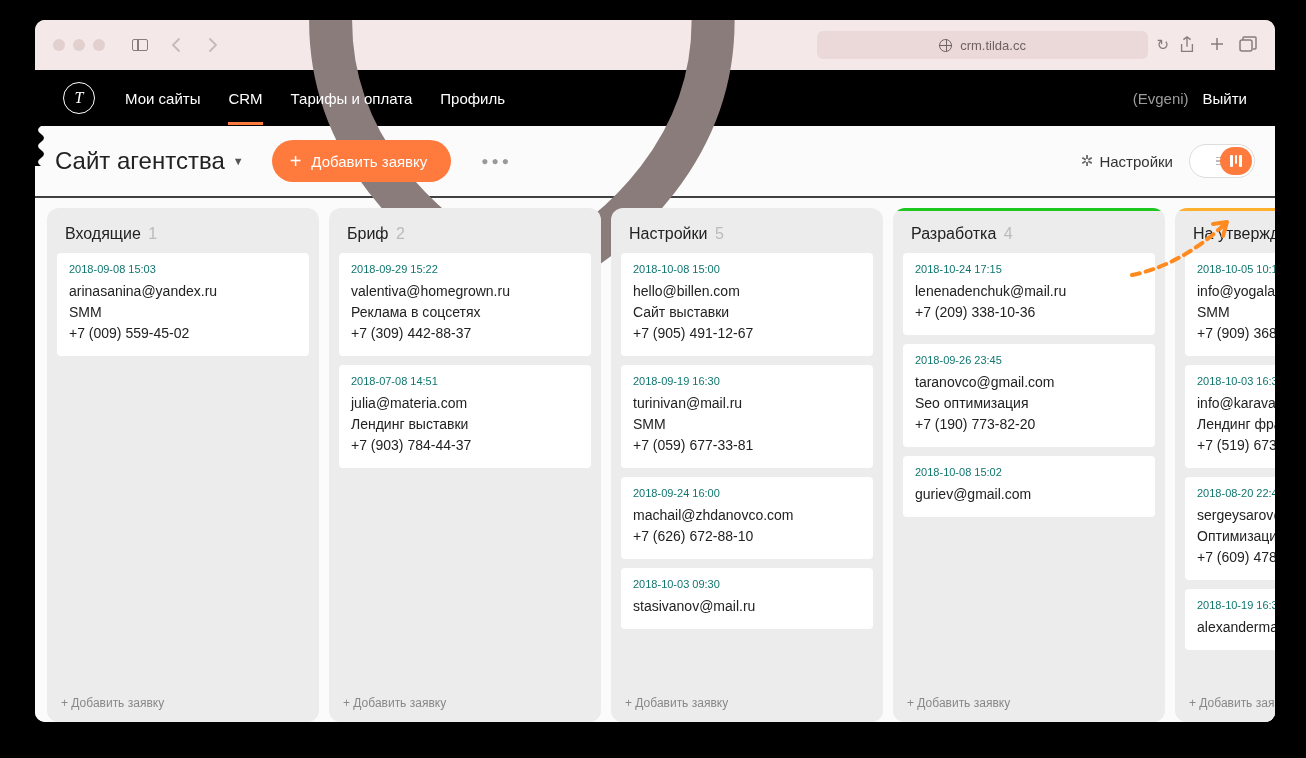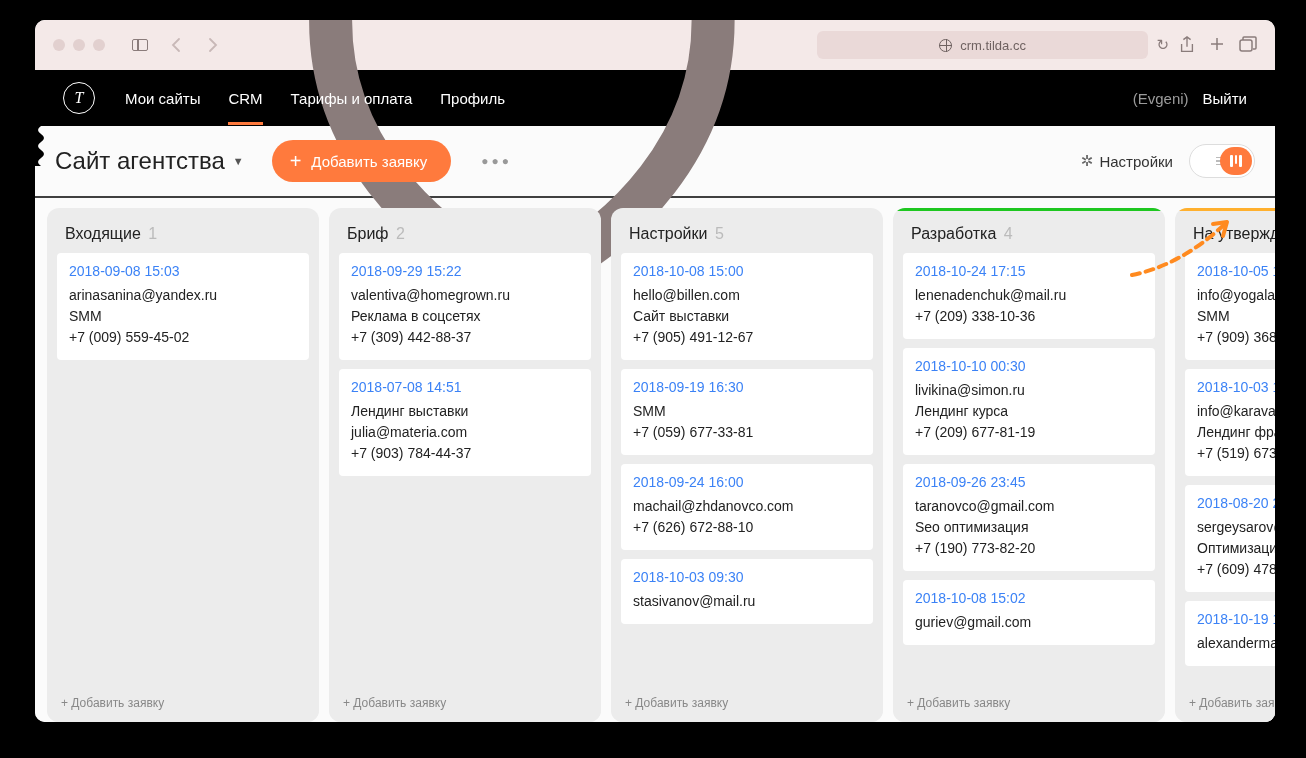"2018-09-08 15:03" .card .ts { color: #3b82f6 -> #0f766e; font-size: 14px -> 11px }
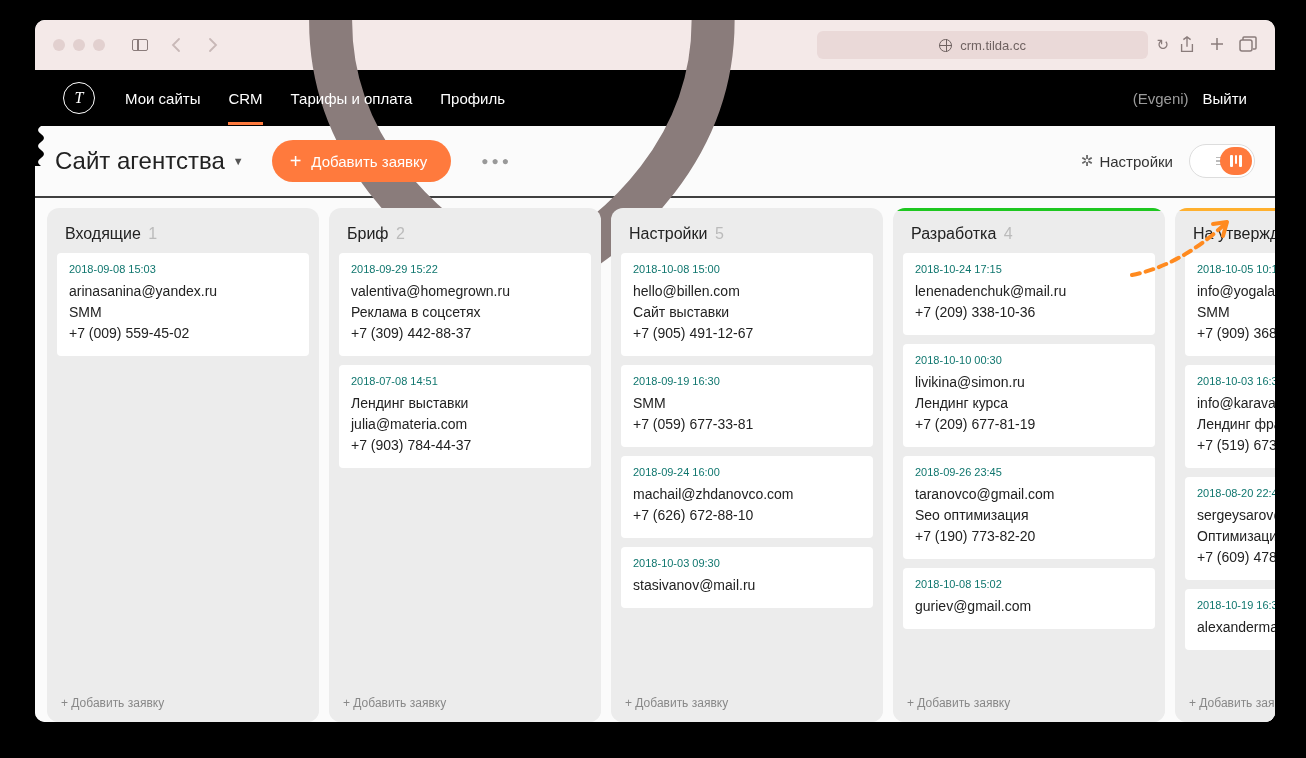"2018-10-10 00:30" div.card { html: <div> <div>2018-10-10 00:30</div> <div>livikina@simon.ru</div> <div>Лендинг курса</div> <div>+7 (209) 677-81-19</div> </div> -> none }
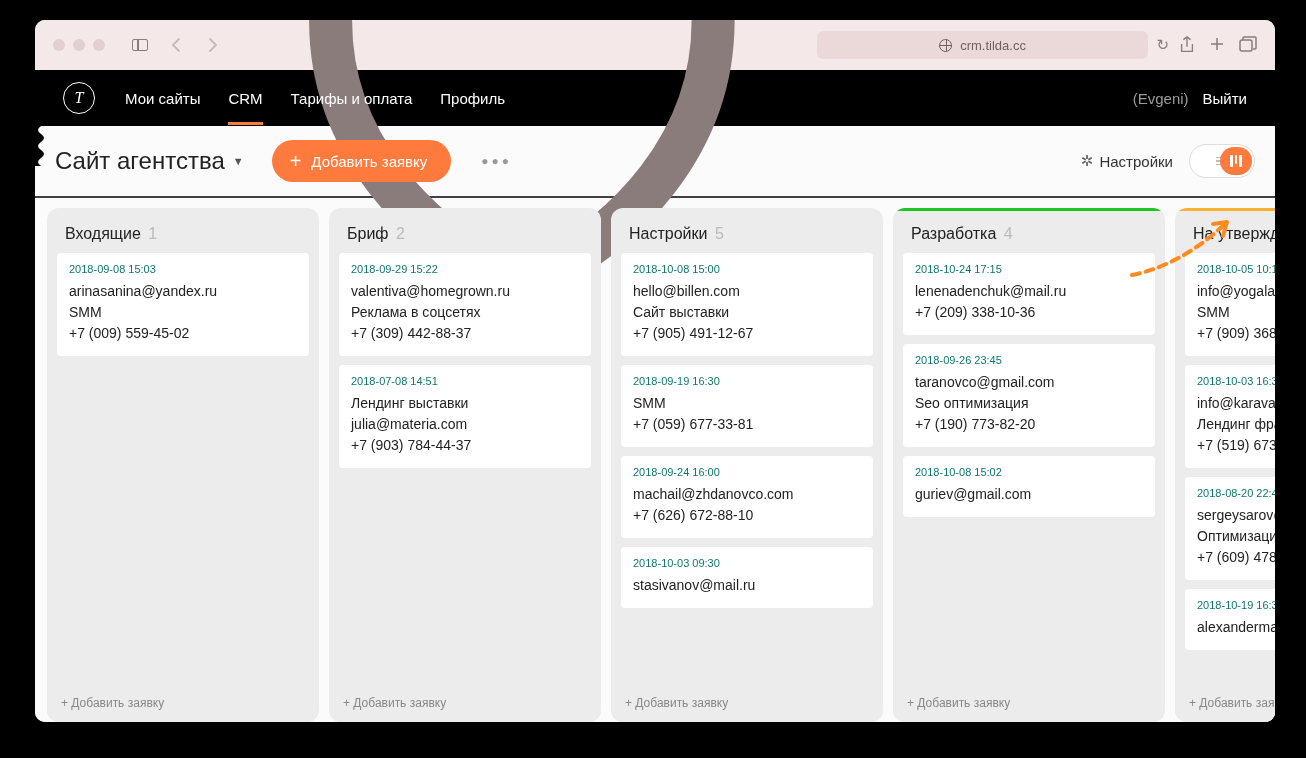"turinivan@mail.ru" div.line { html: none -> <div>turinivan@mail.ru</div> }
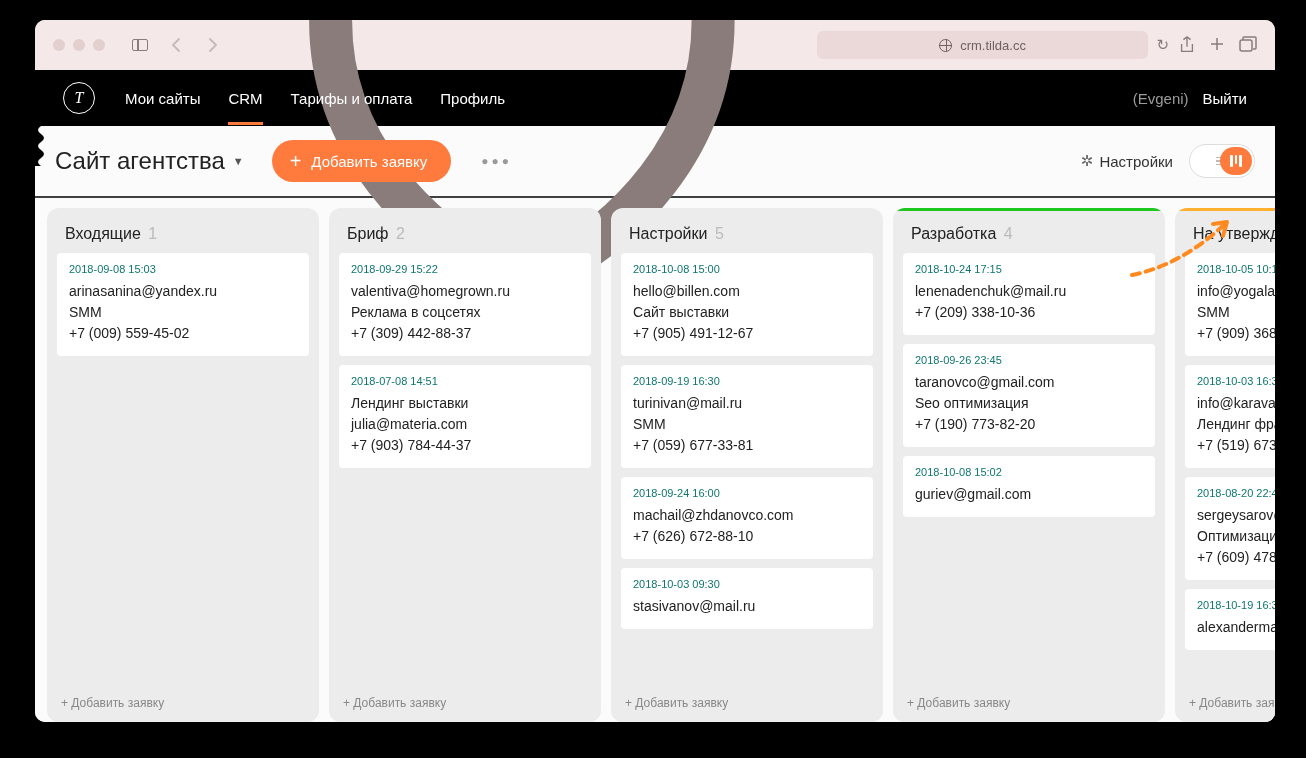"Лендинг выставки" div.line { order: before "julia@materia.com" -> after "julia@materia.com" }
